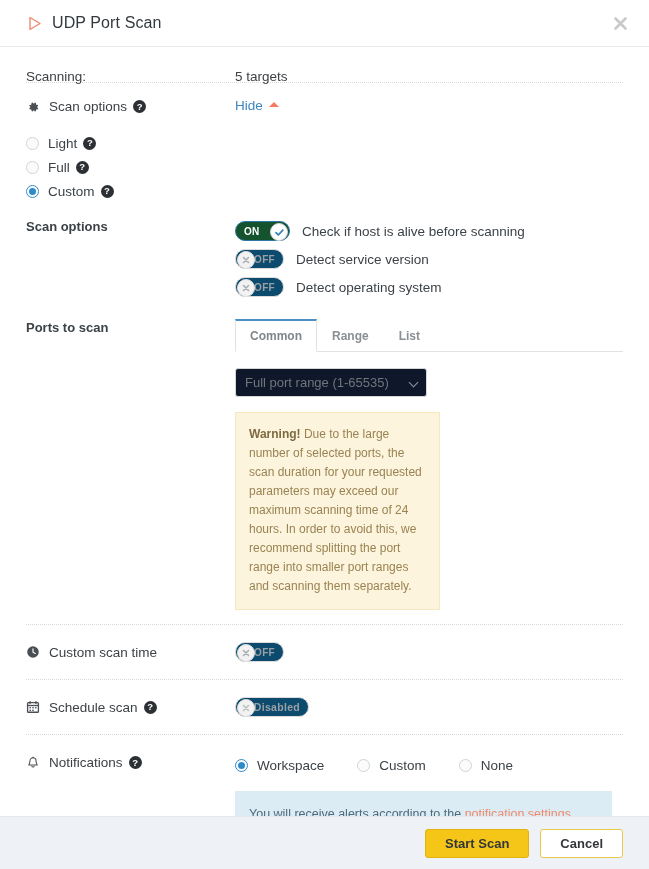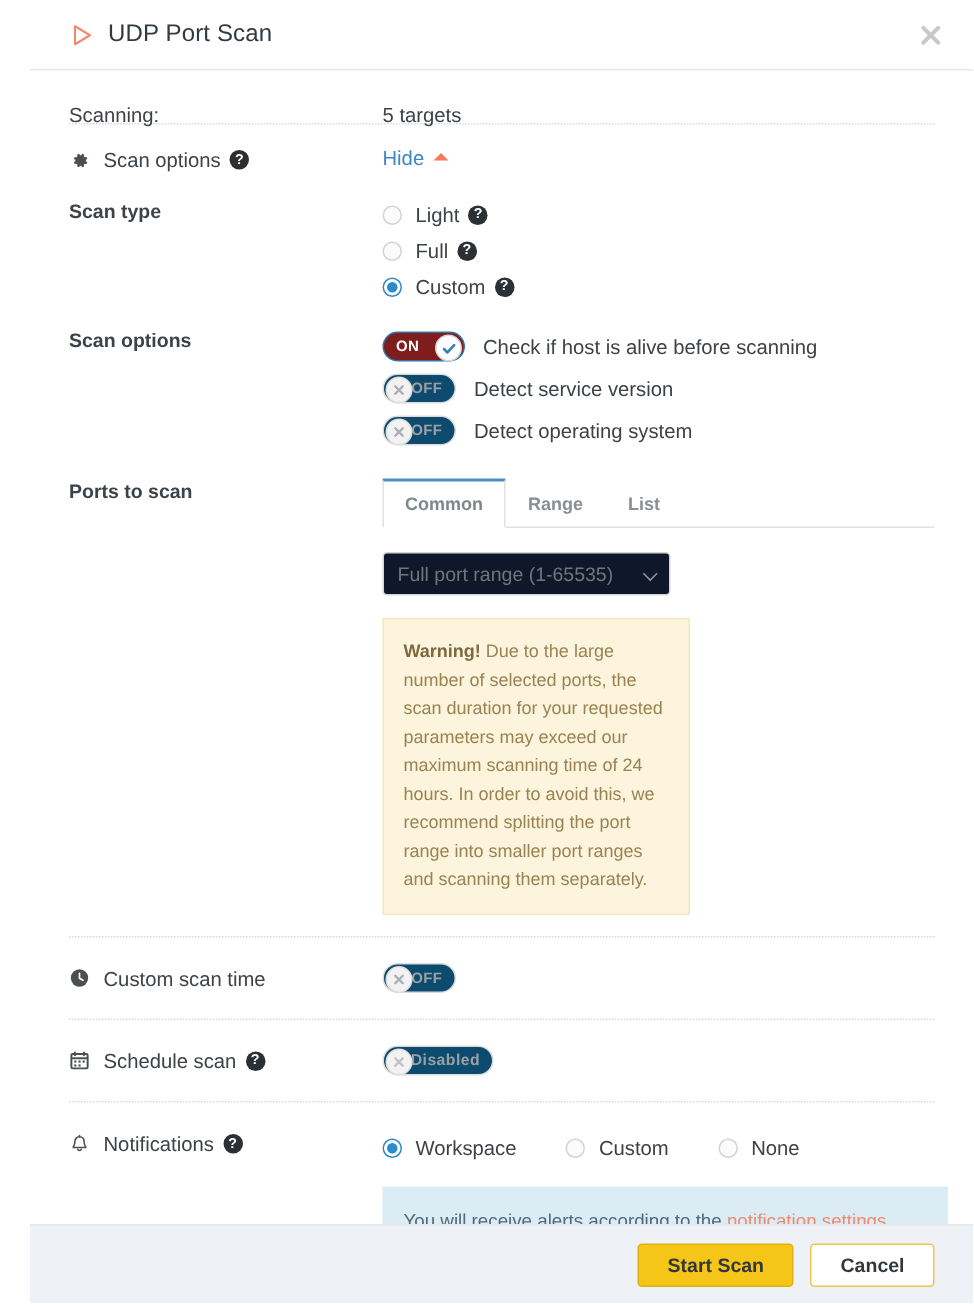"UDP Port Scan" .dialog { padding-left: 20px -> none }
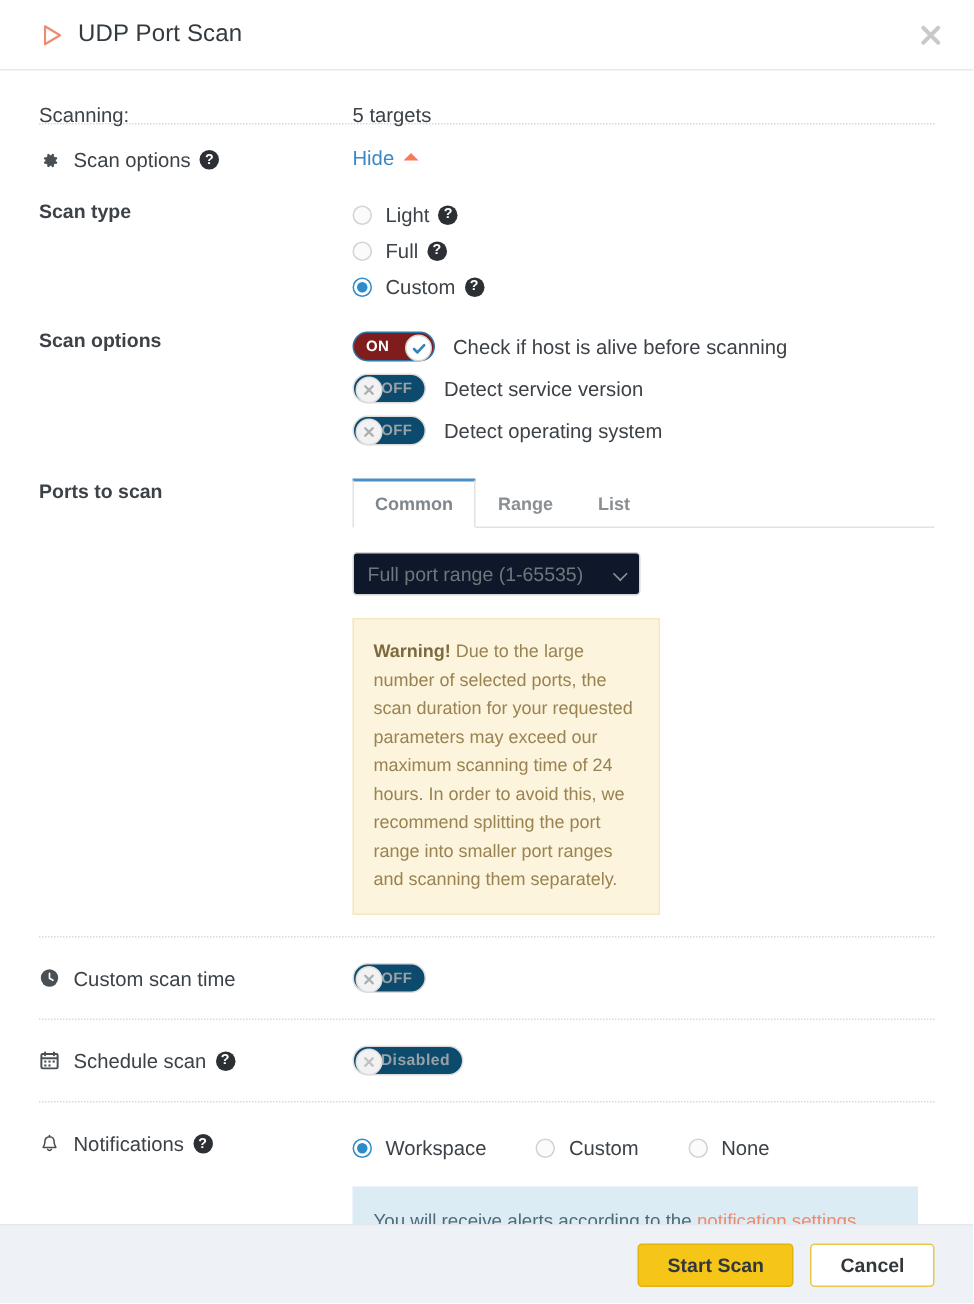"Scan type" div.sub-label { html: <div>Scan type</div> -> none }
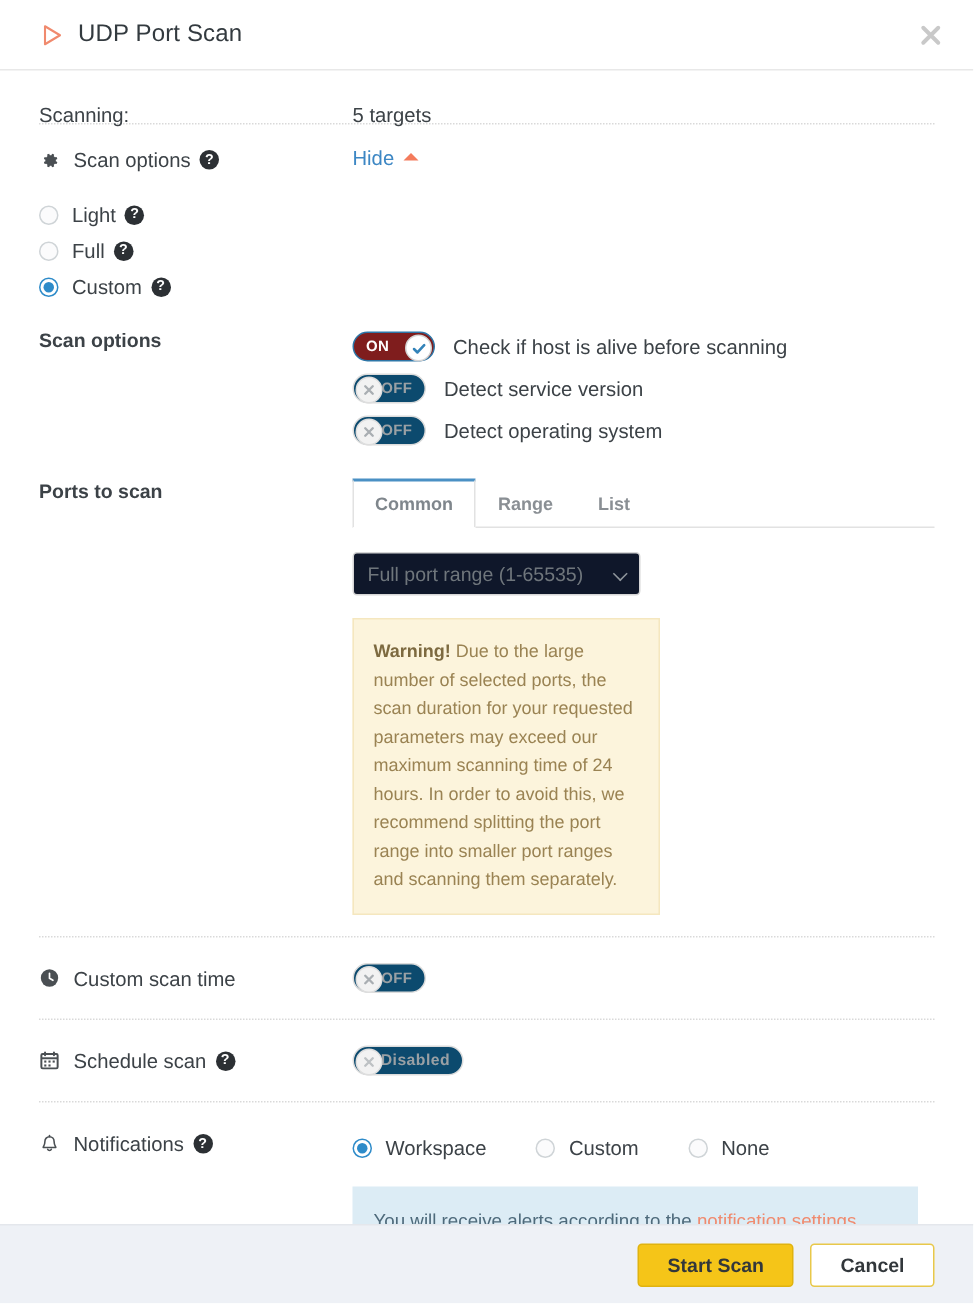"ON" .toggle.on { background: #7f1d1d -> #14532d }
